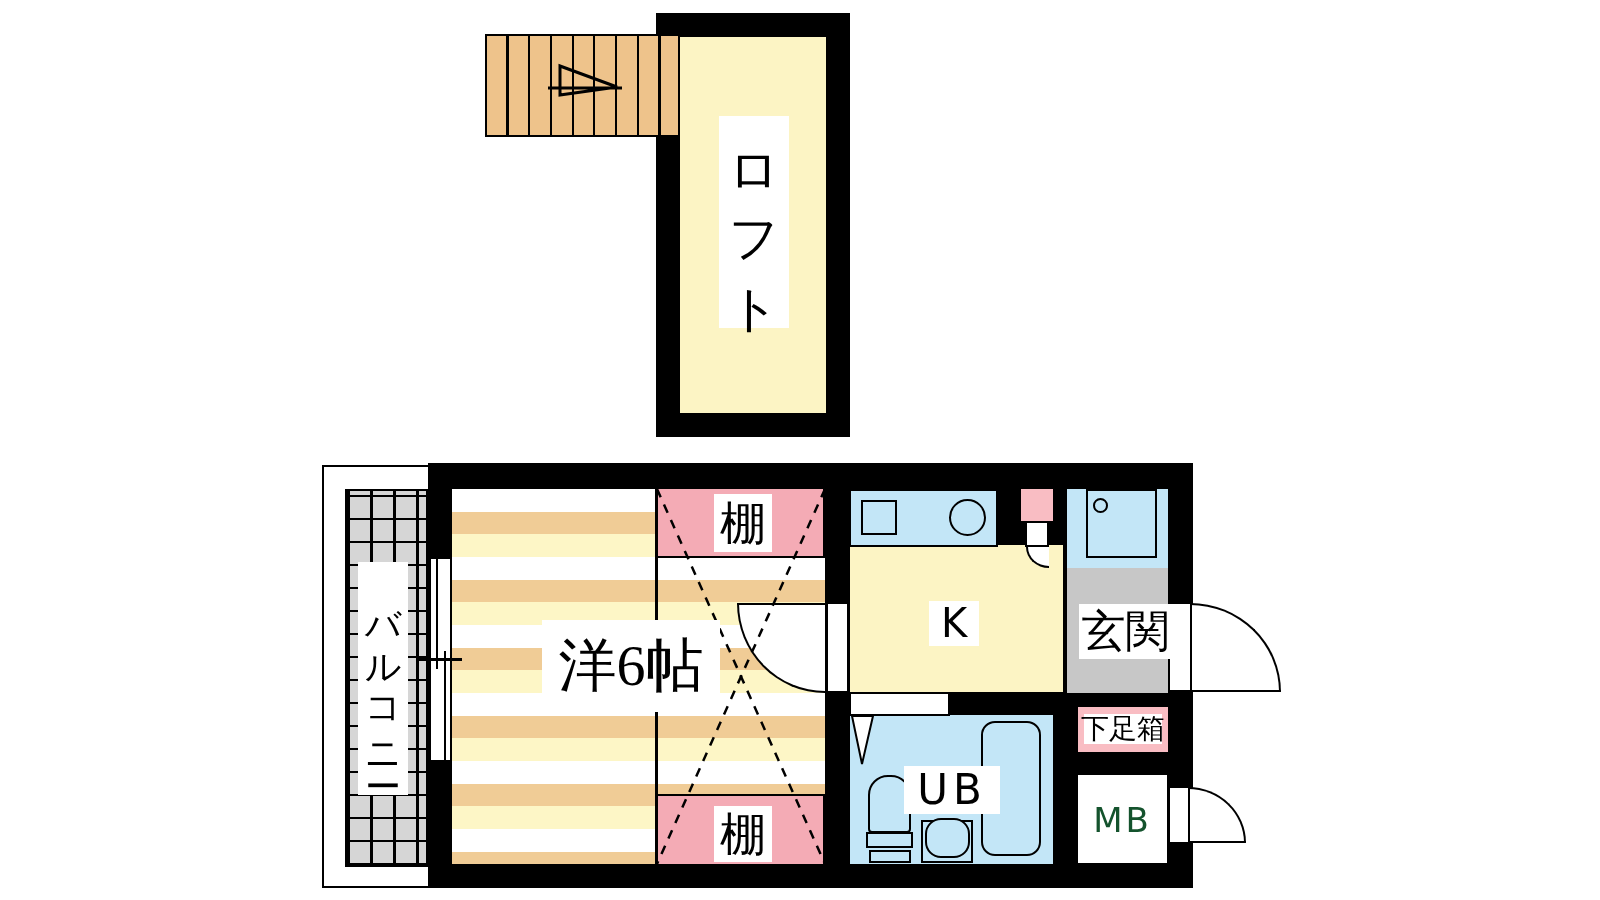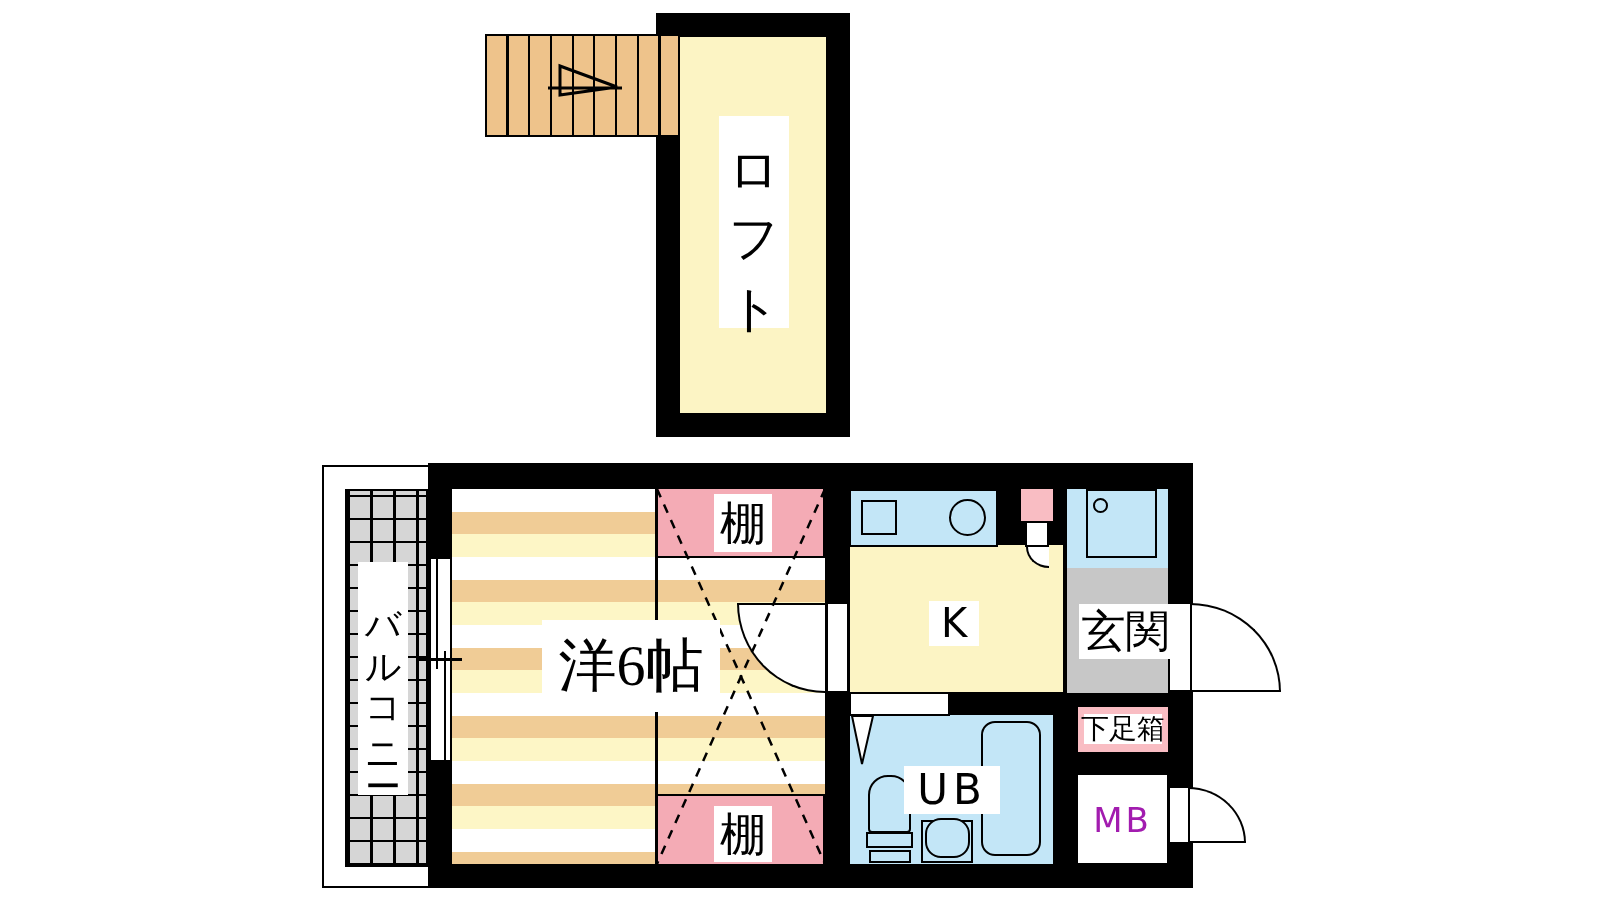"MB" div.abs { color: #a21caf -> #14532d }
